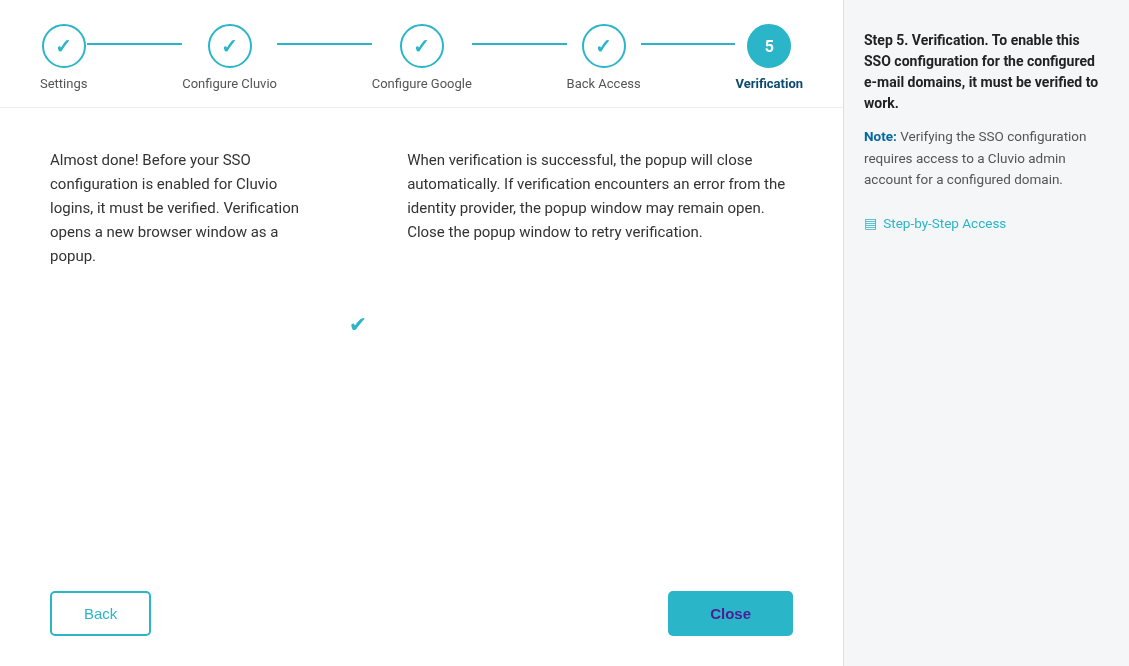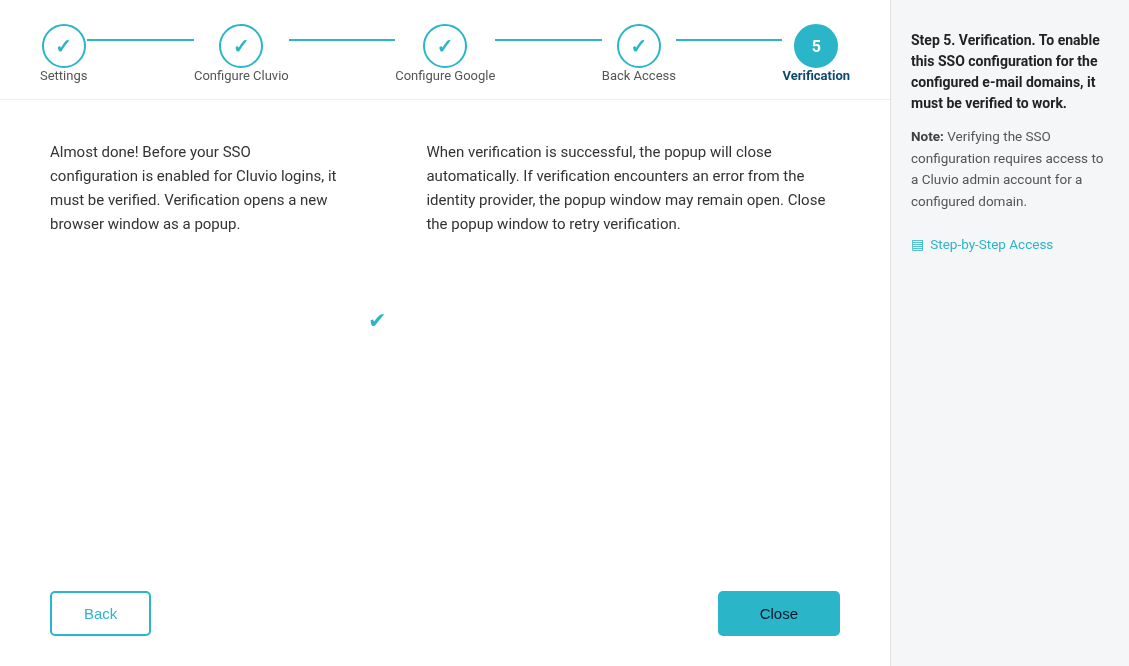"Step 5. Verification. To enable" .sidebar { width: 239px -> 286px }
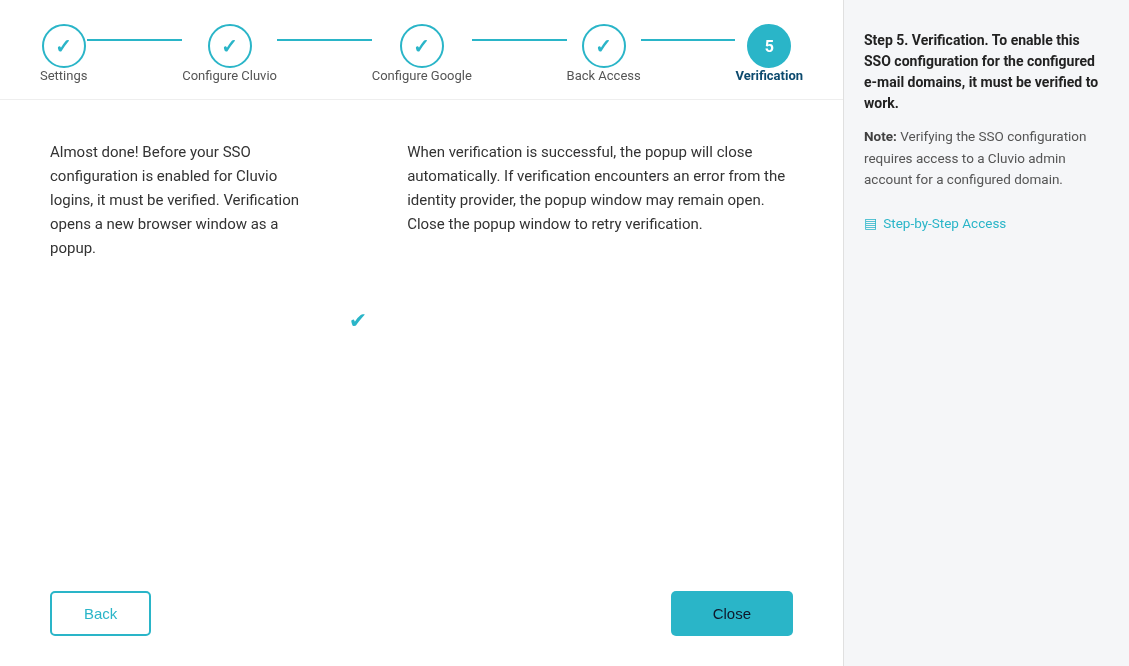"Settings" .step-label { margin-top: none -> 8px }
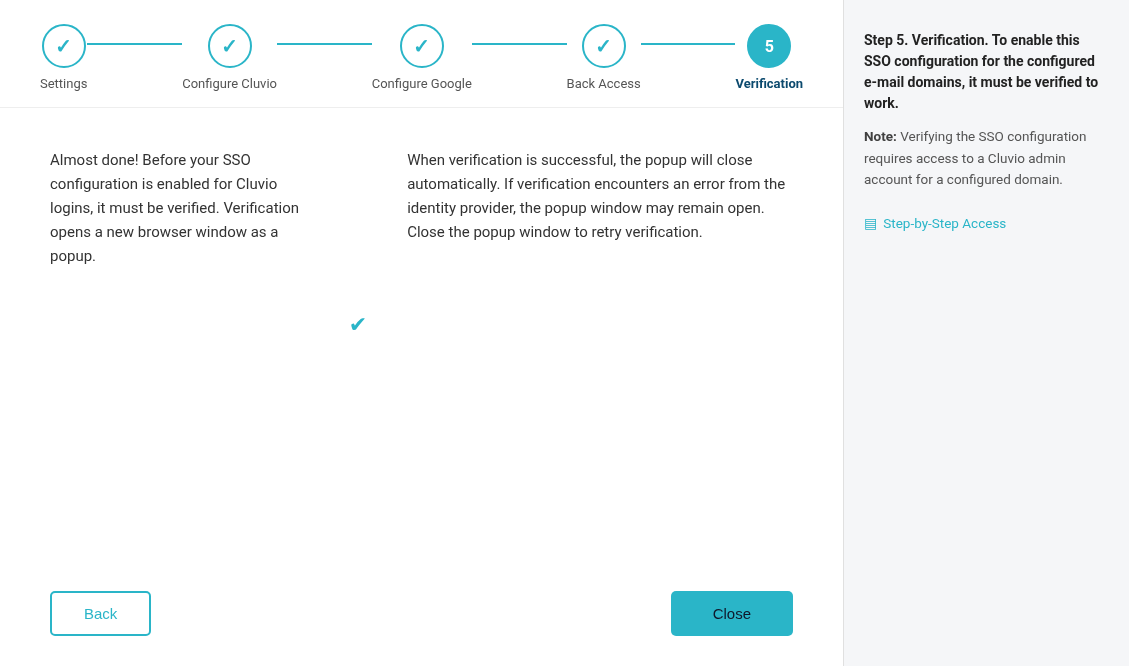"Note:" .sidebar-note-label { color: #404040 -> #0369a1 }
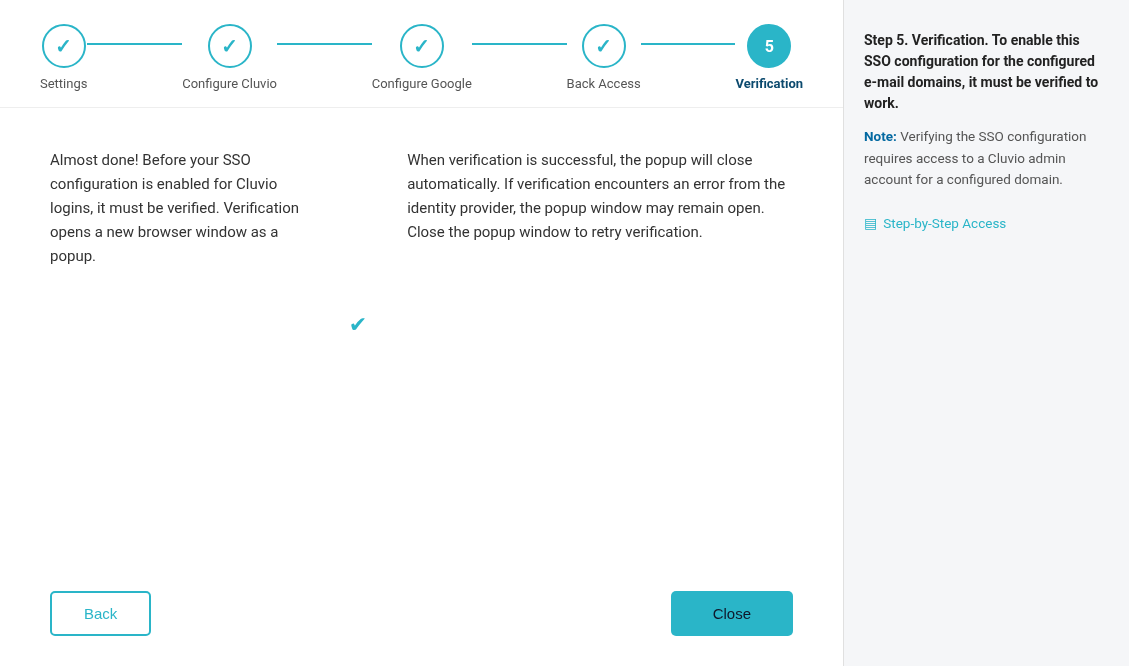"Close" .btn-close { color: #0f172a -> #4c1d95; font-weight: 400 -> 700 }
